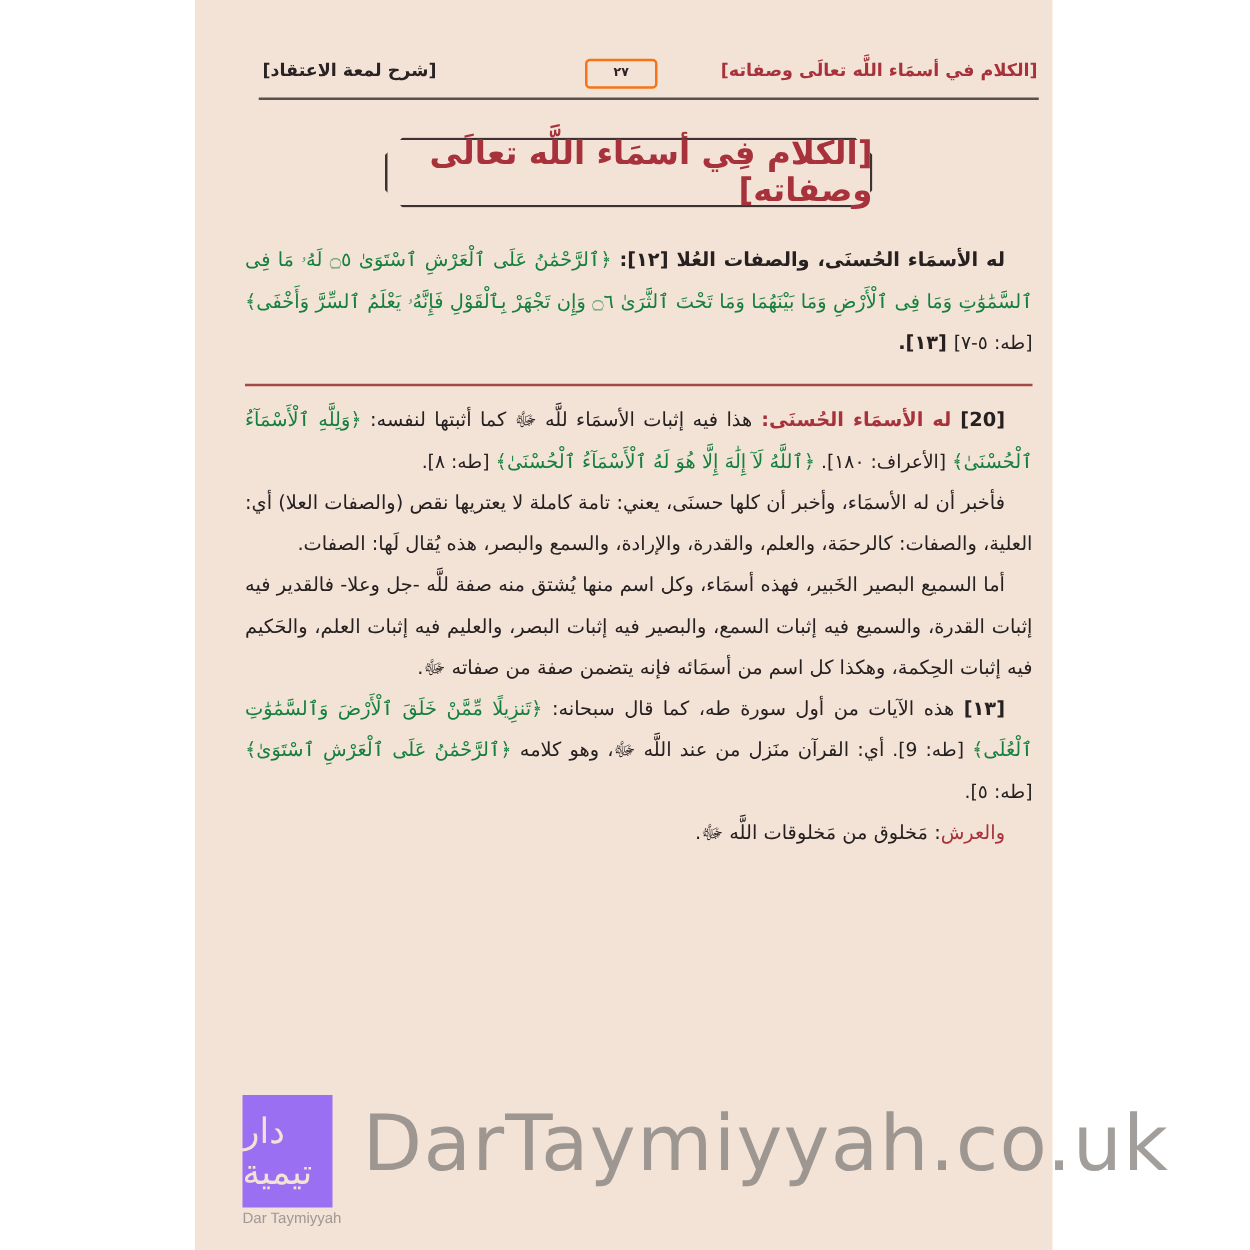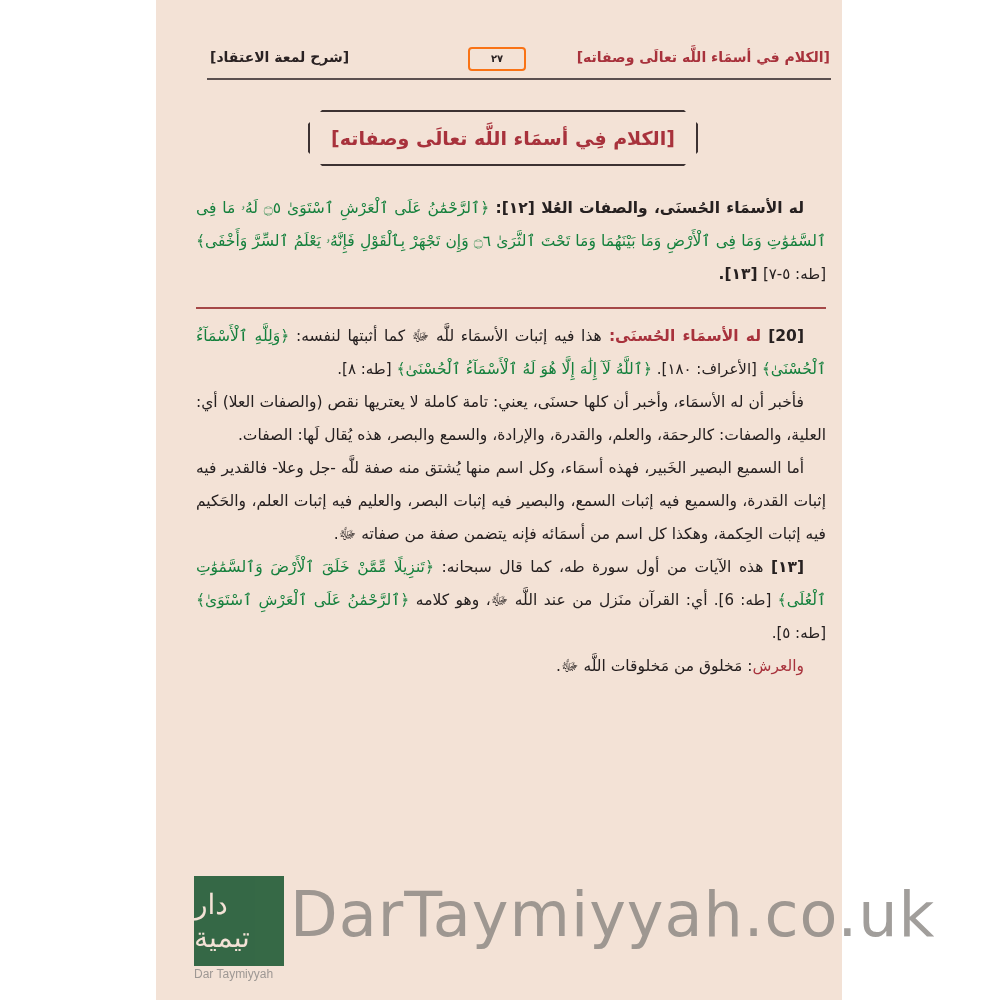"[الكلام فِي أسمَاء اللَّه تعالَى" .title-text { font-size: 19px -> 26px }
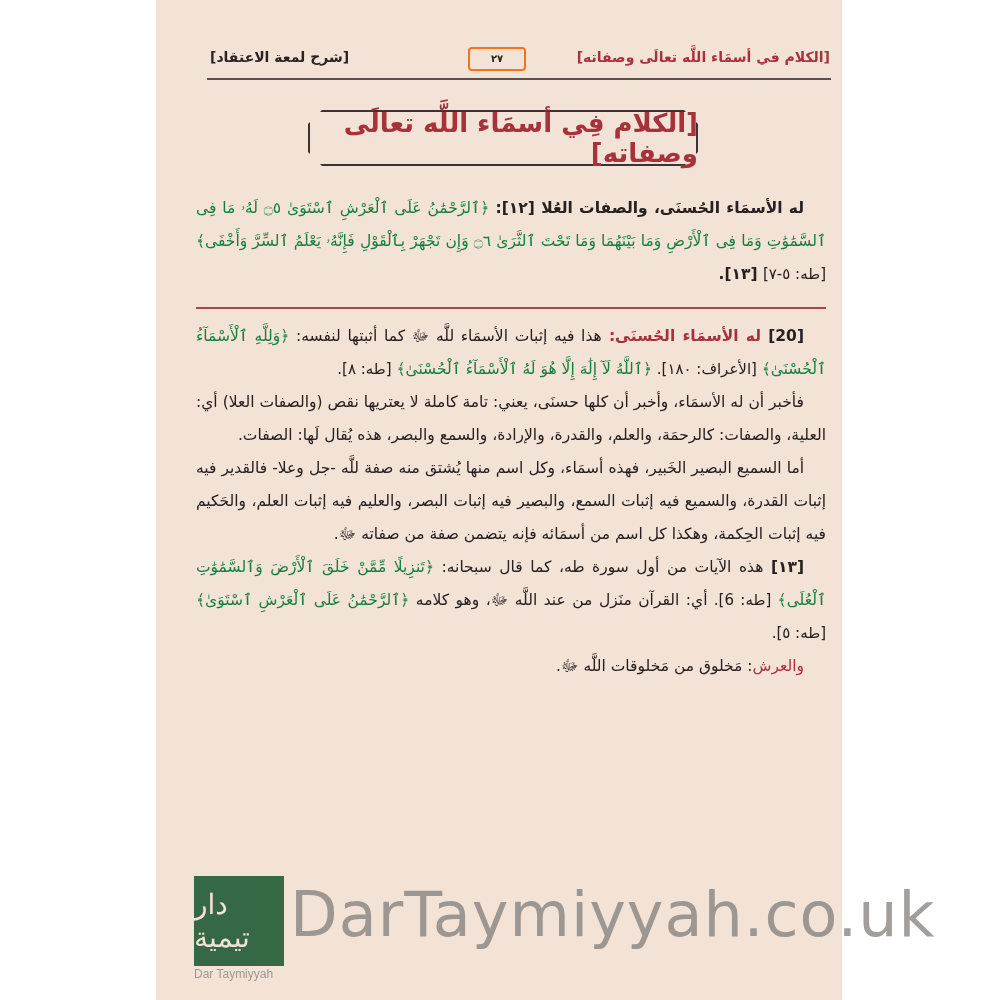"[طه: 6]." span.ref { text: 6 -> 9 }
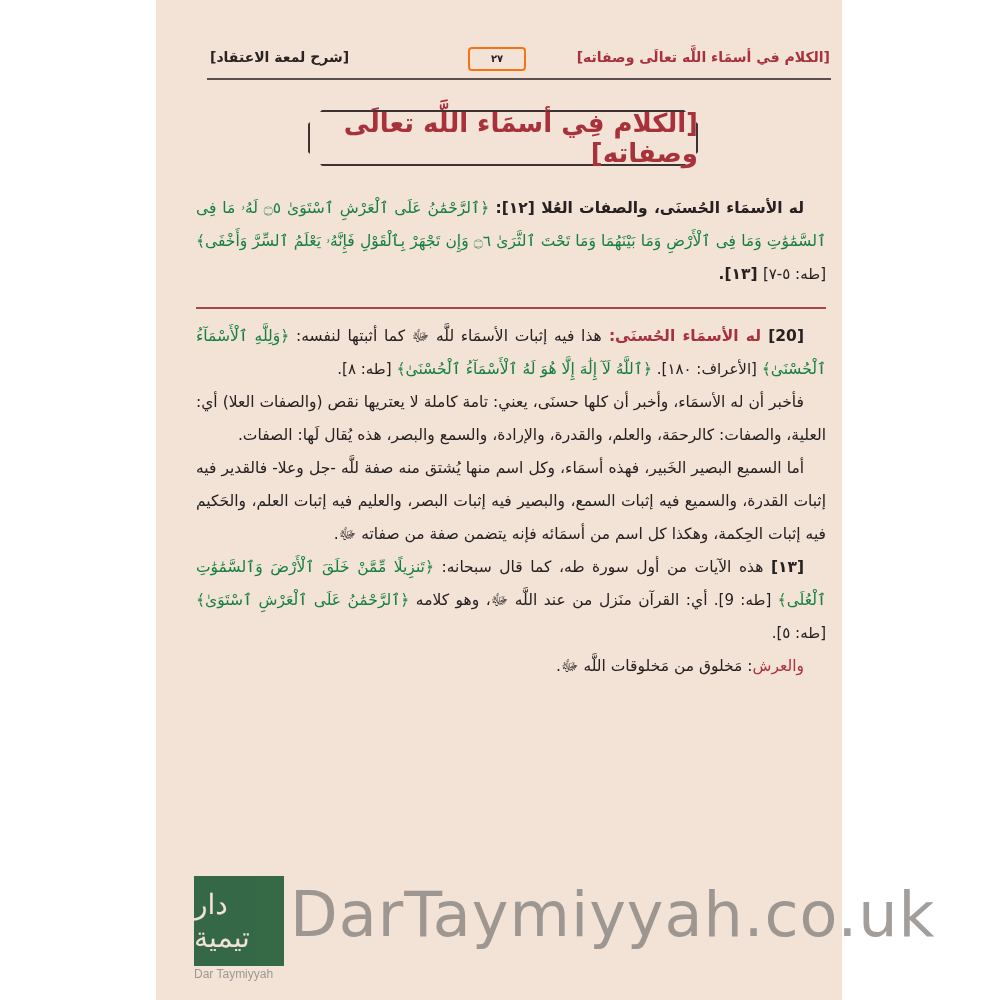"دار تيمية" .watermark-logo { background: #14532d -> #8b5cf6; width: 90px -> 72px }
